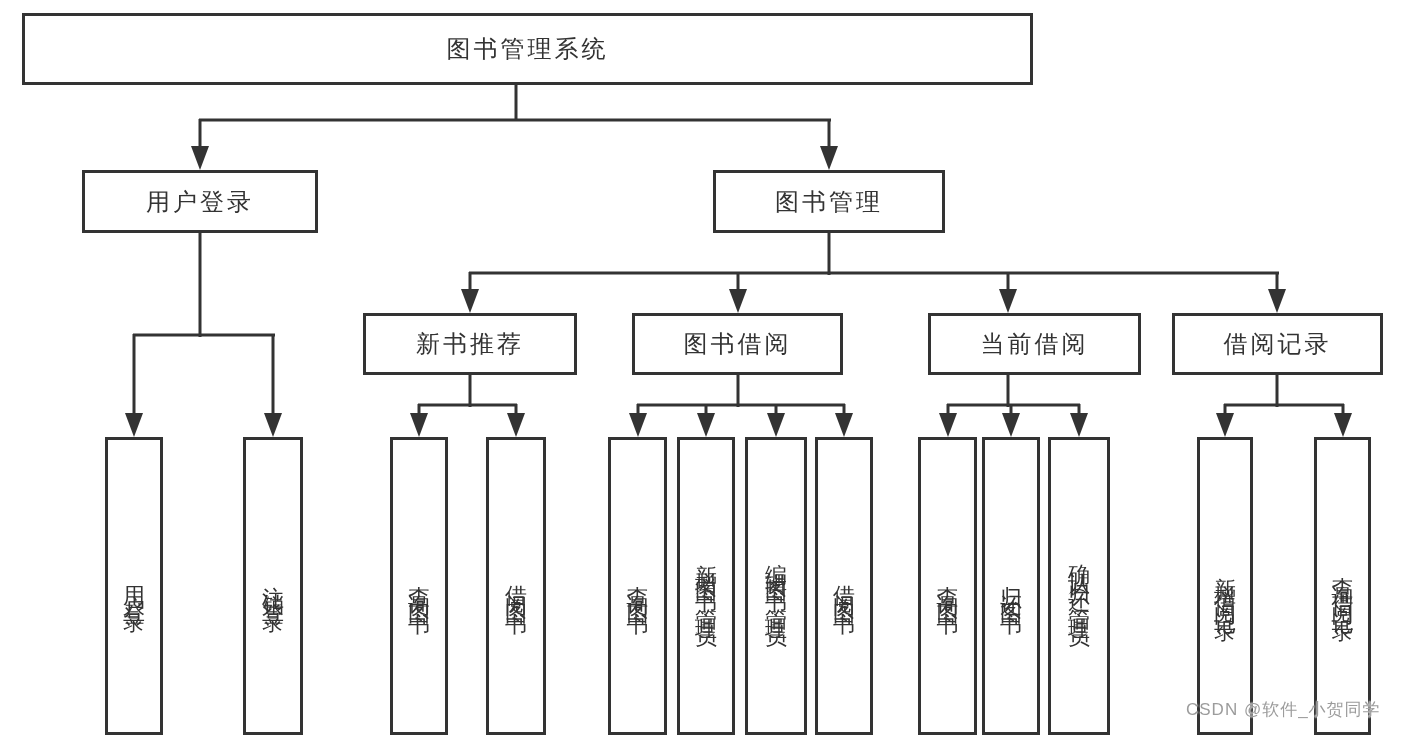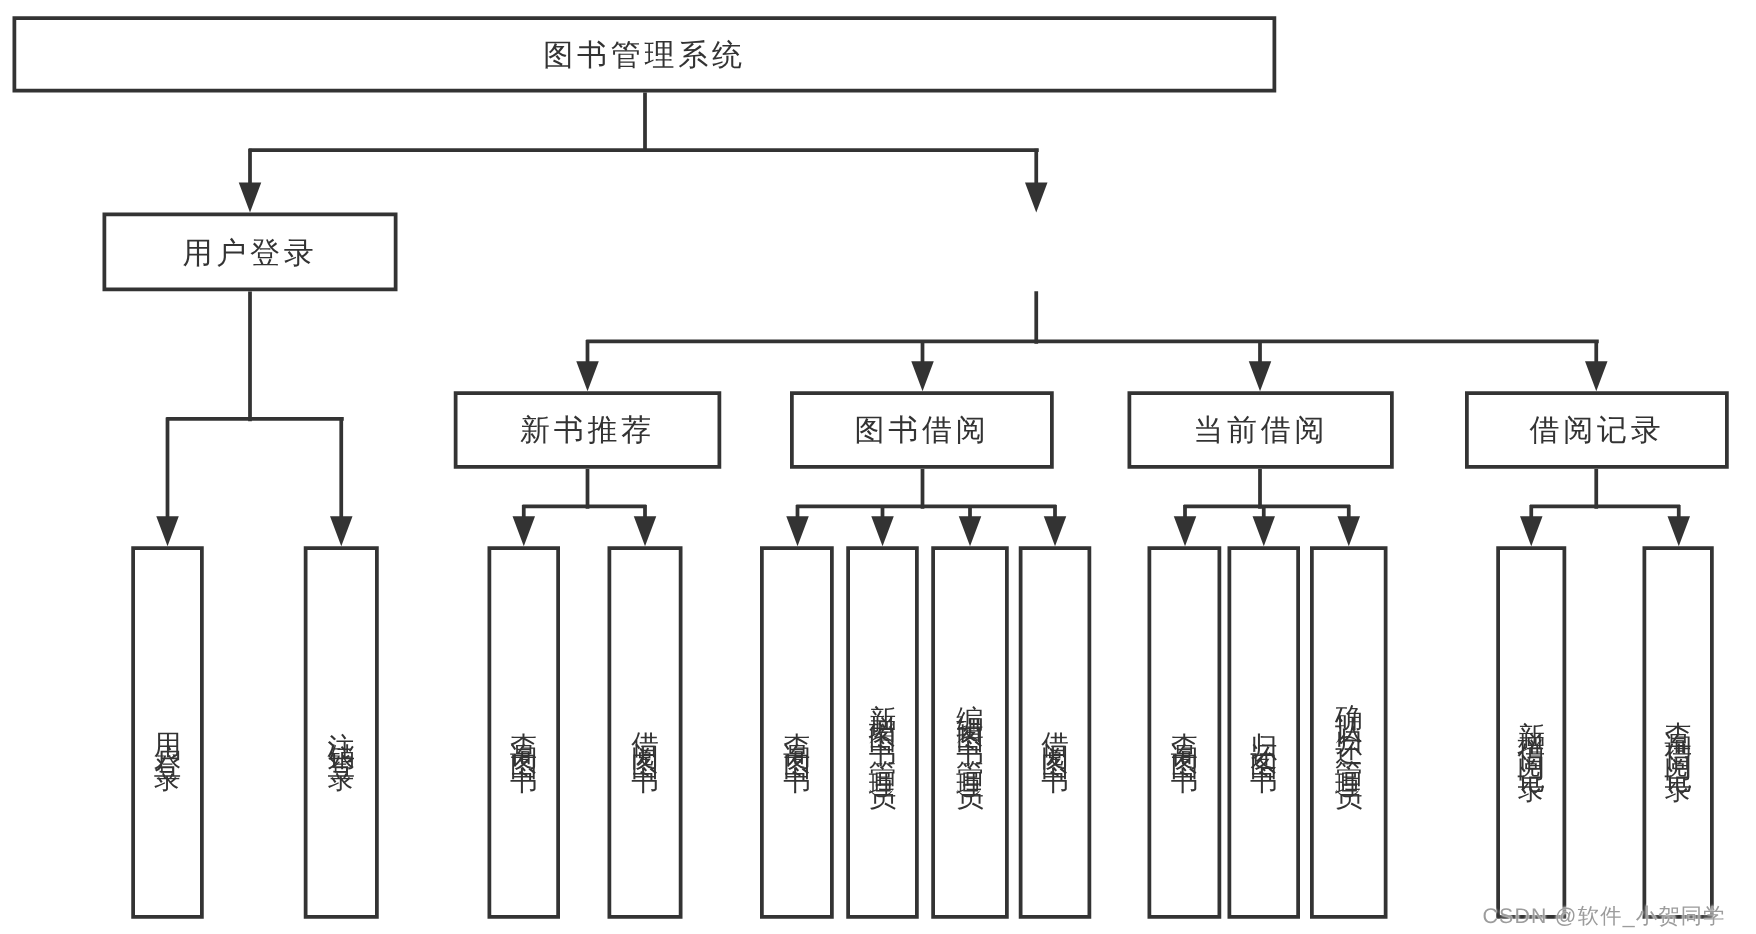"图书管理系统" div.node { height: 61px -> 72px; left: 10px -> 22px }
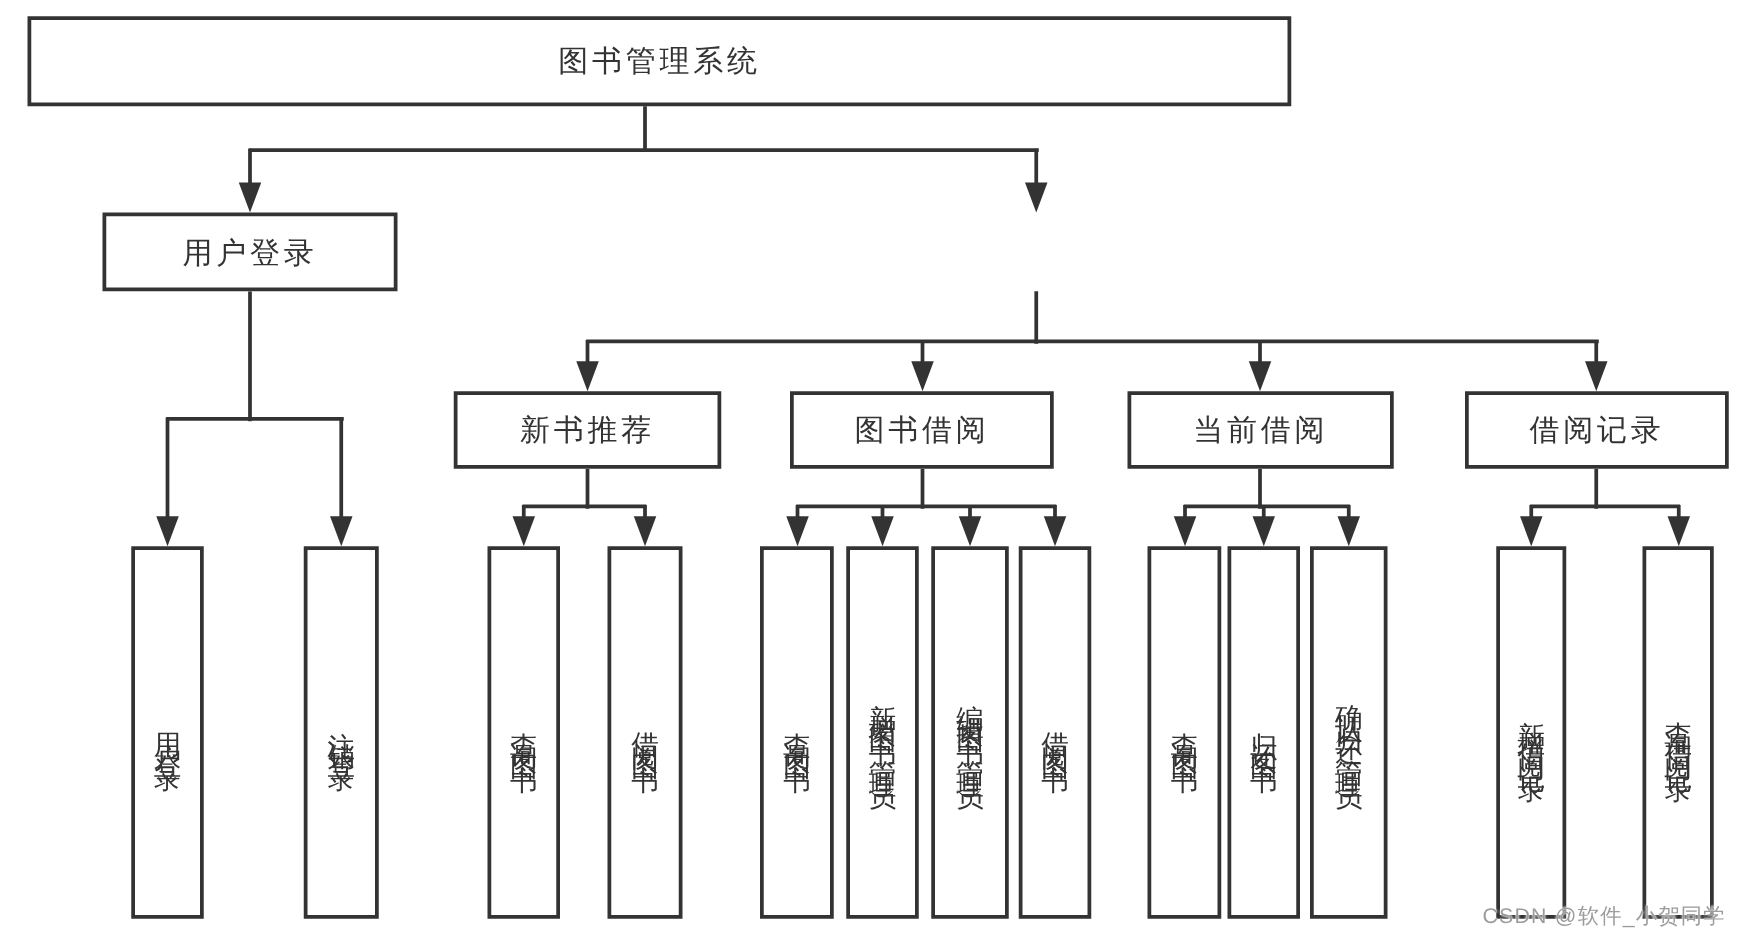"图书管理" div.node { html: none -> <div> <span>图书管理</span> </div> }
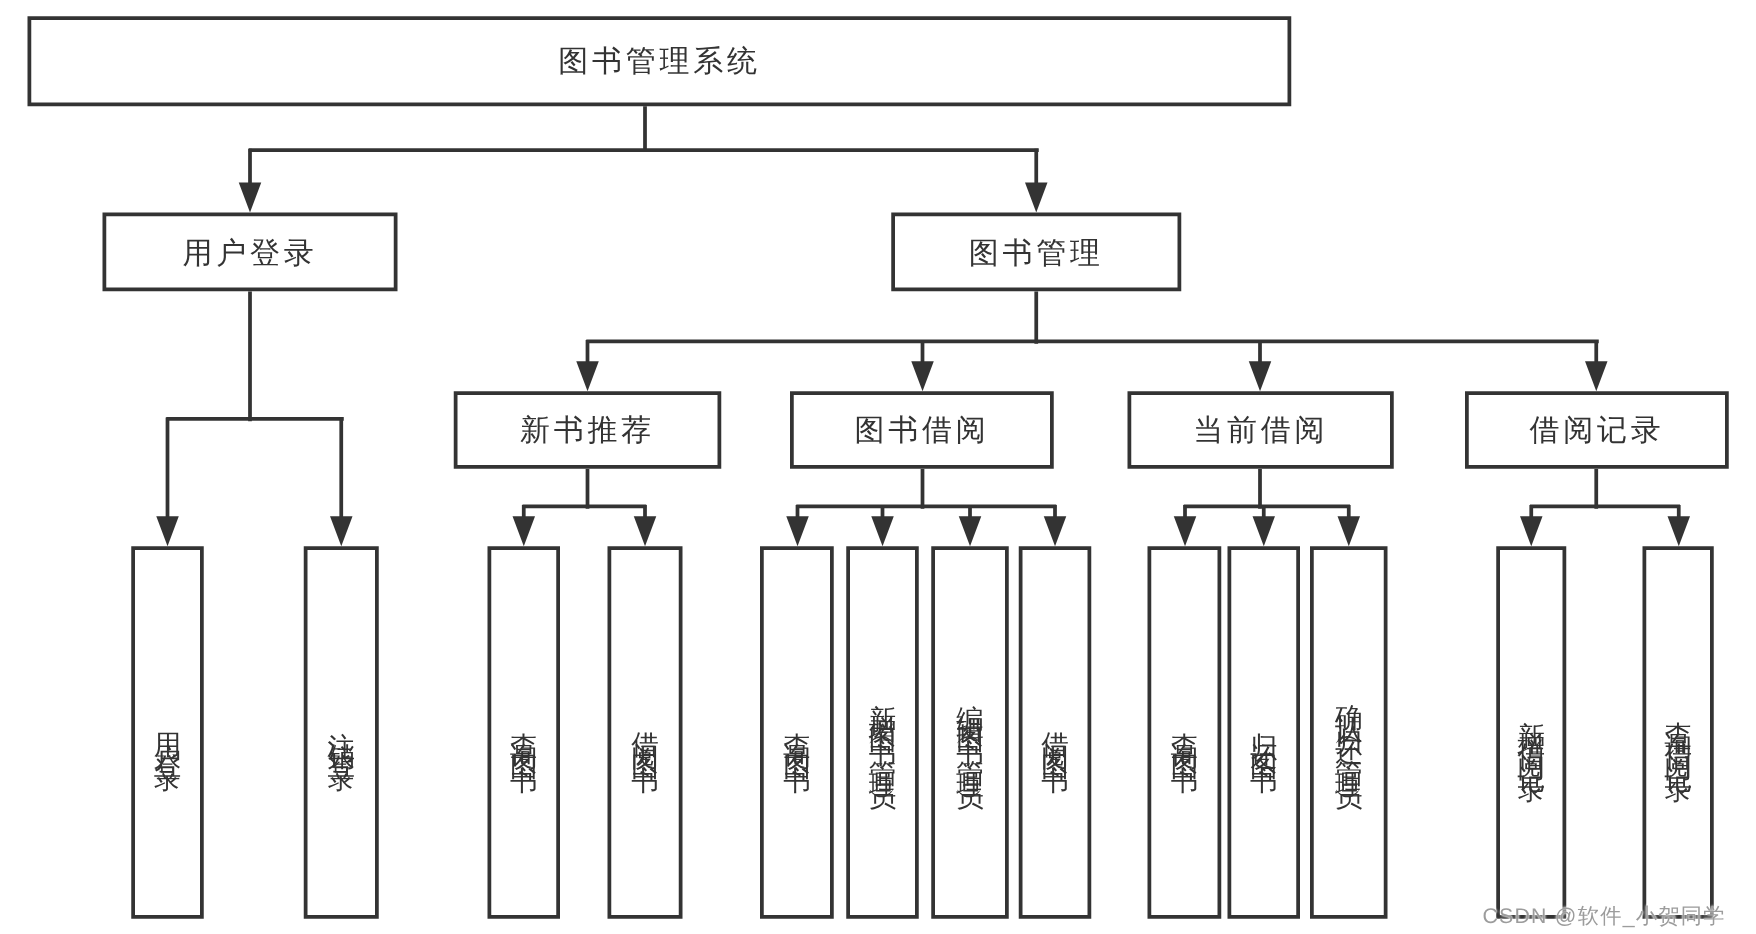"当前借阅" div.node { left: 902px -> 928px }
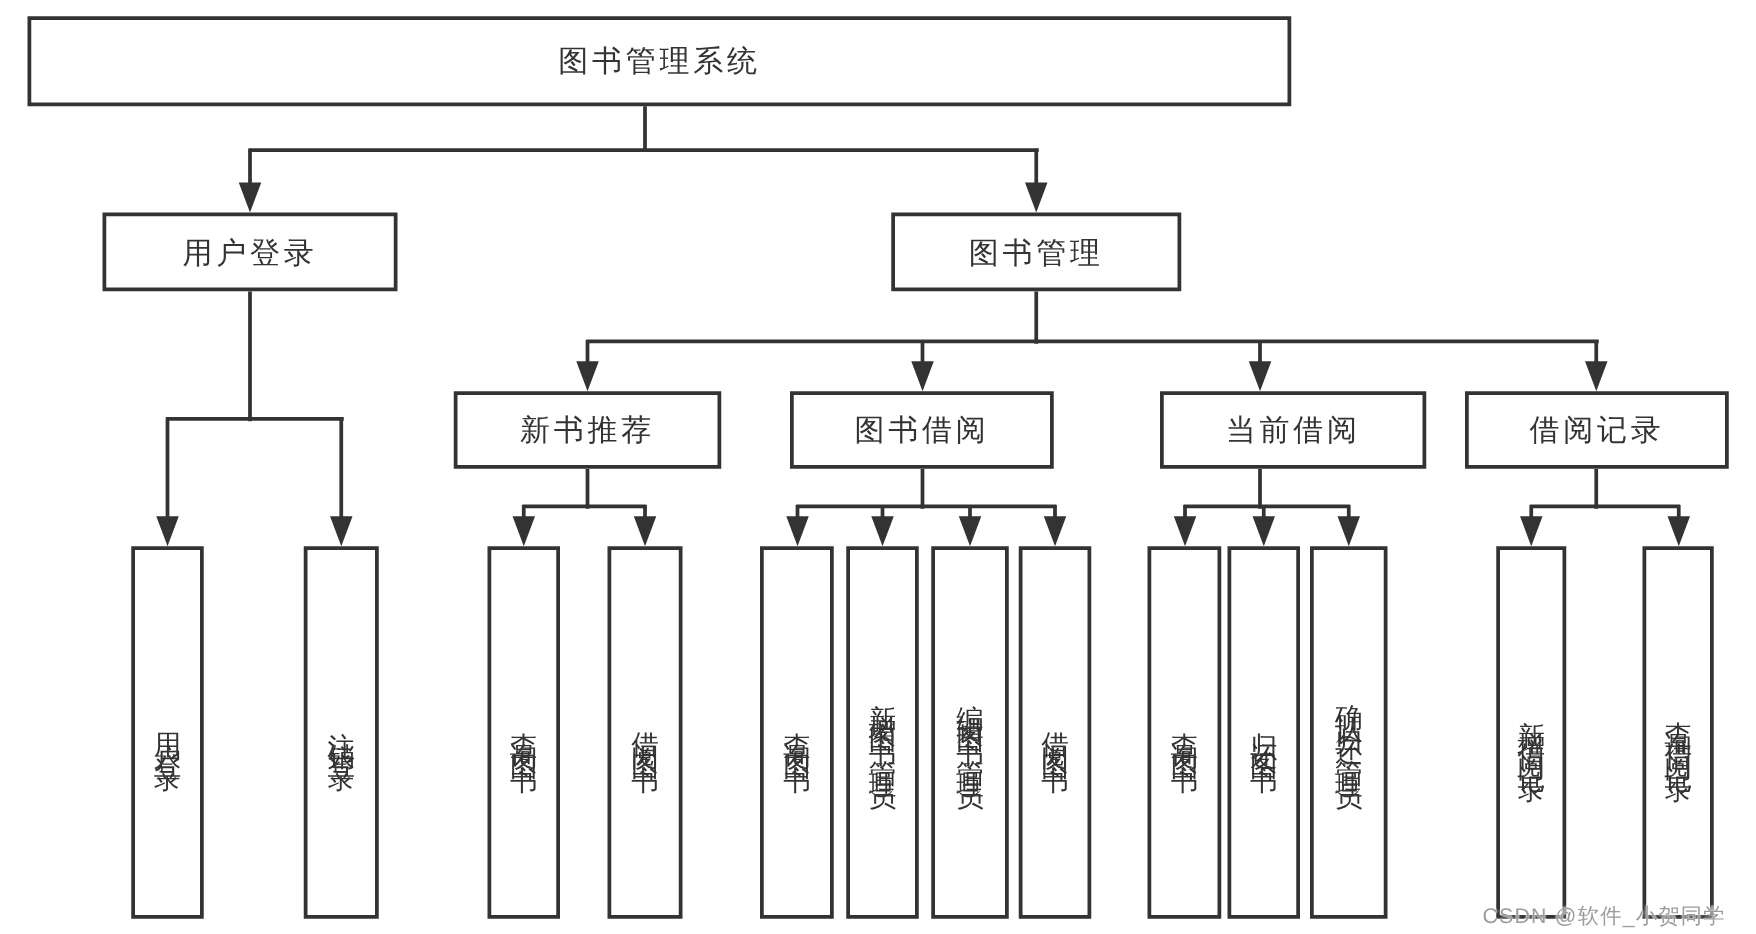"CSDN @软件_小贺同学" .watermark { top: 721px -> 698px }
